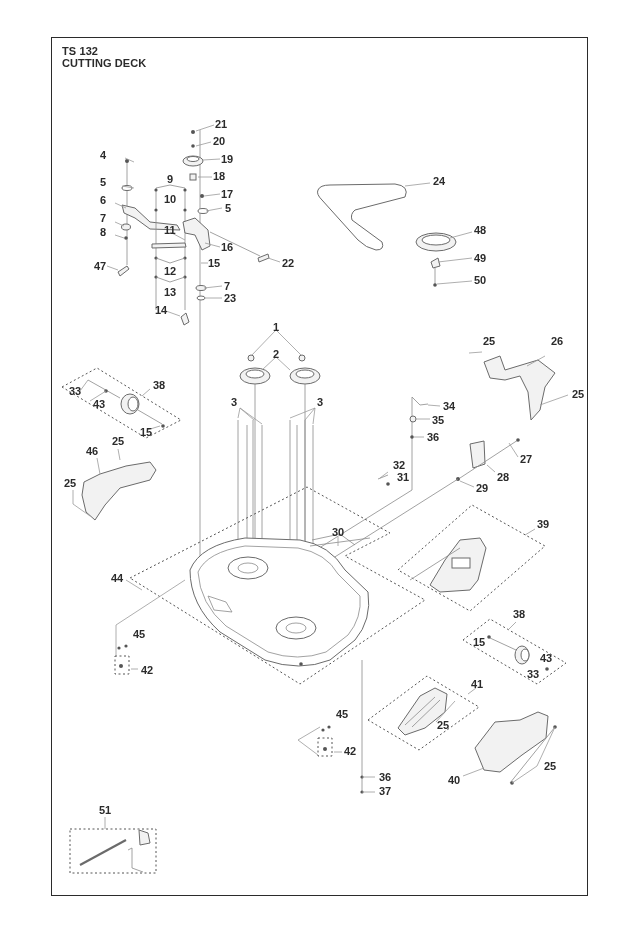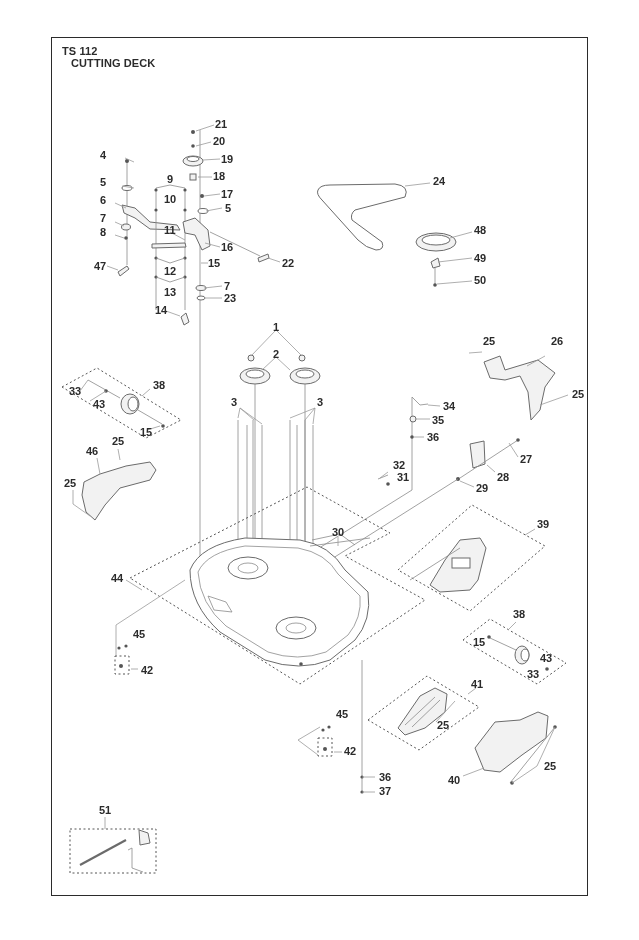"TS 112" div.title { text: 112 -> 132 }
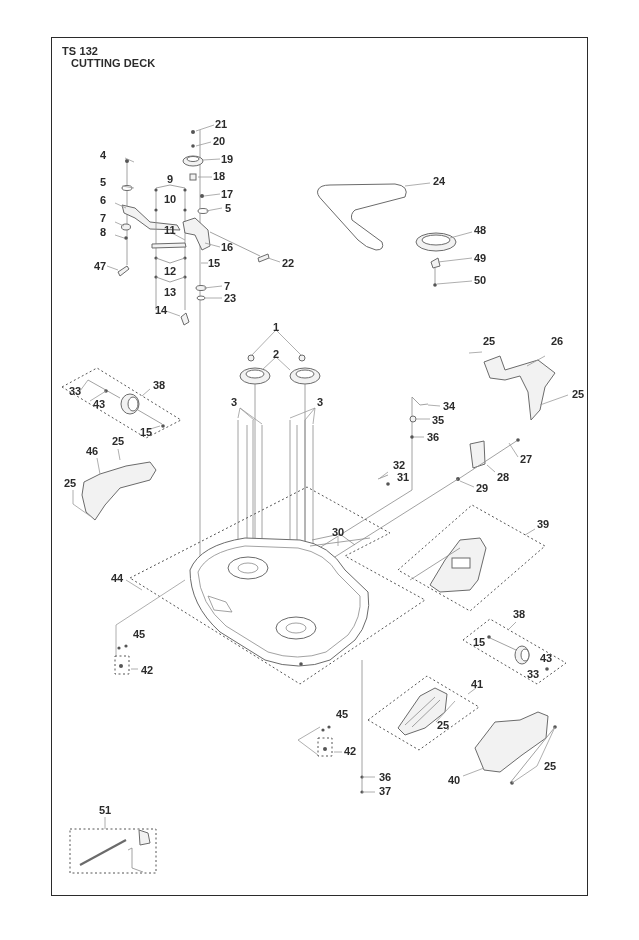"CUTTING DECK" #title2 { margin-left: 9px -> none }
